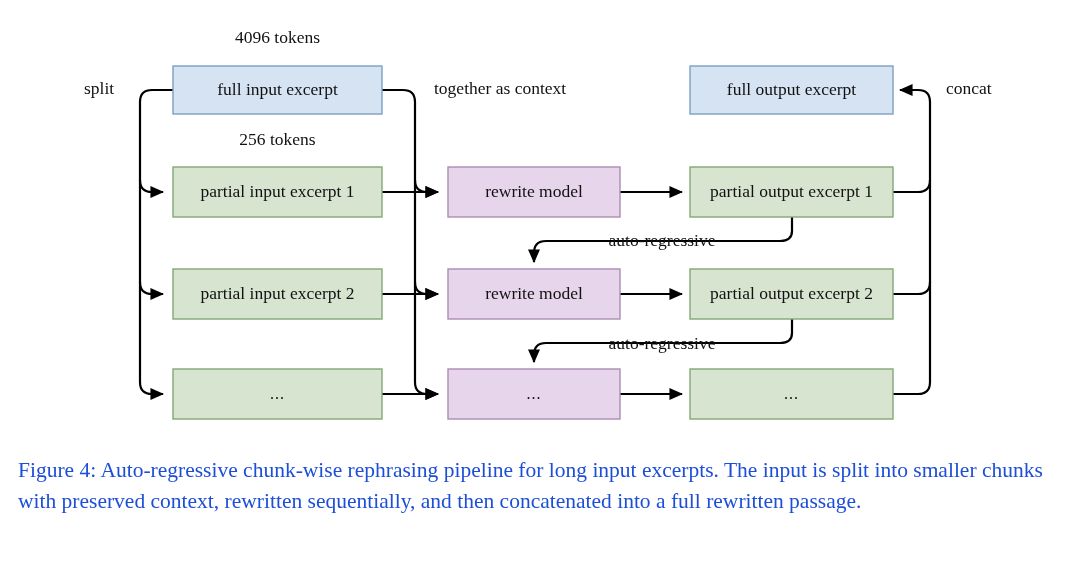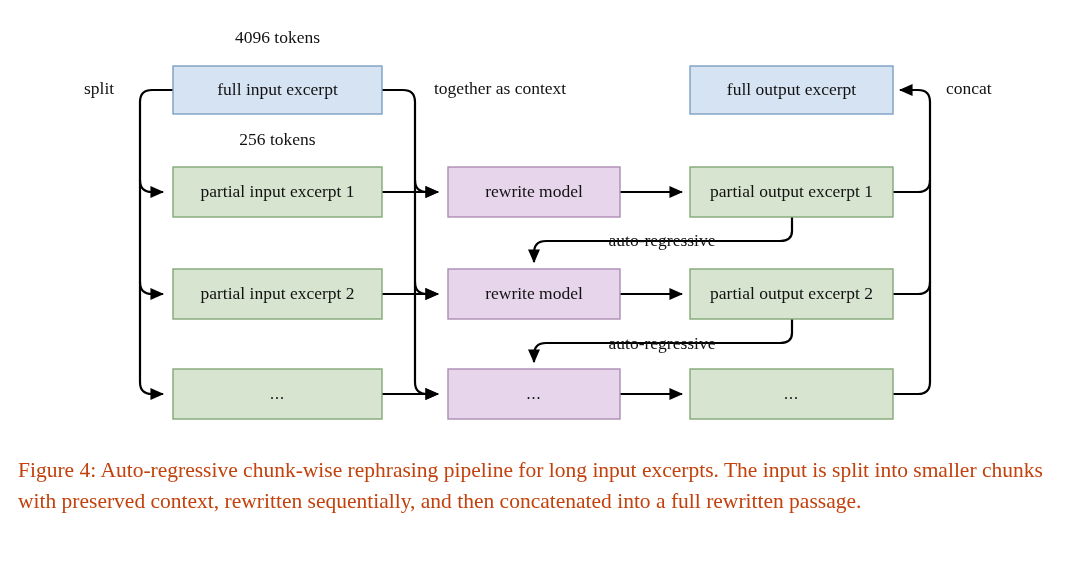"Figure 4: Auto-regressive chunk-wise" #caption { color: #c2410c -> #1d4ed8 }
